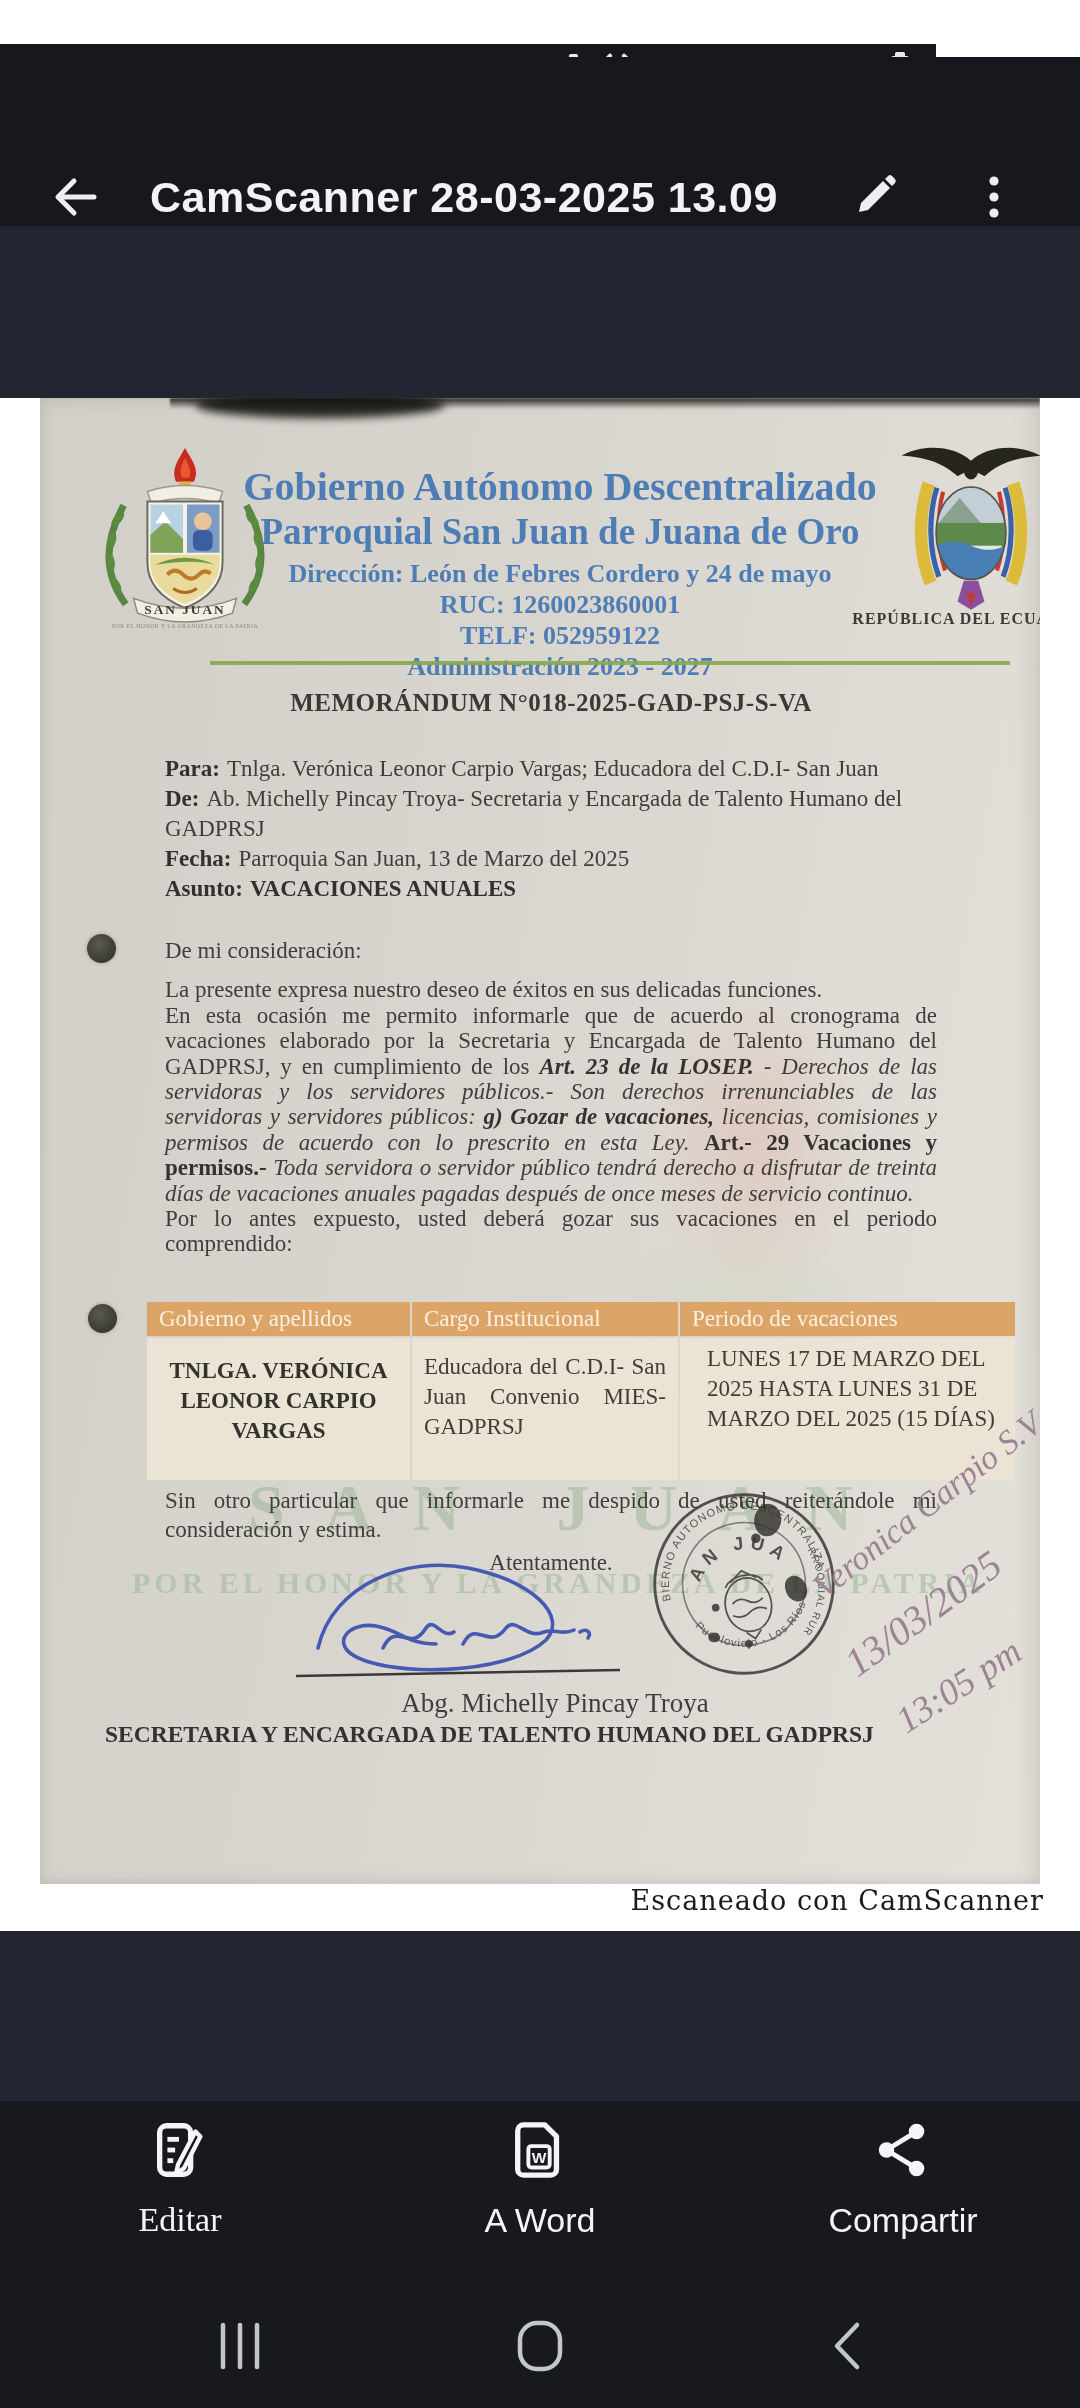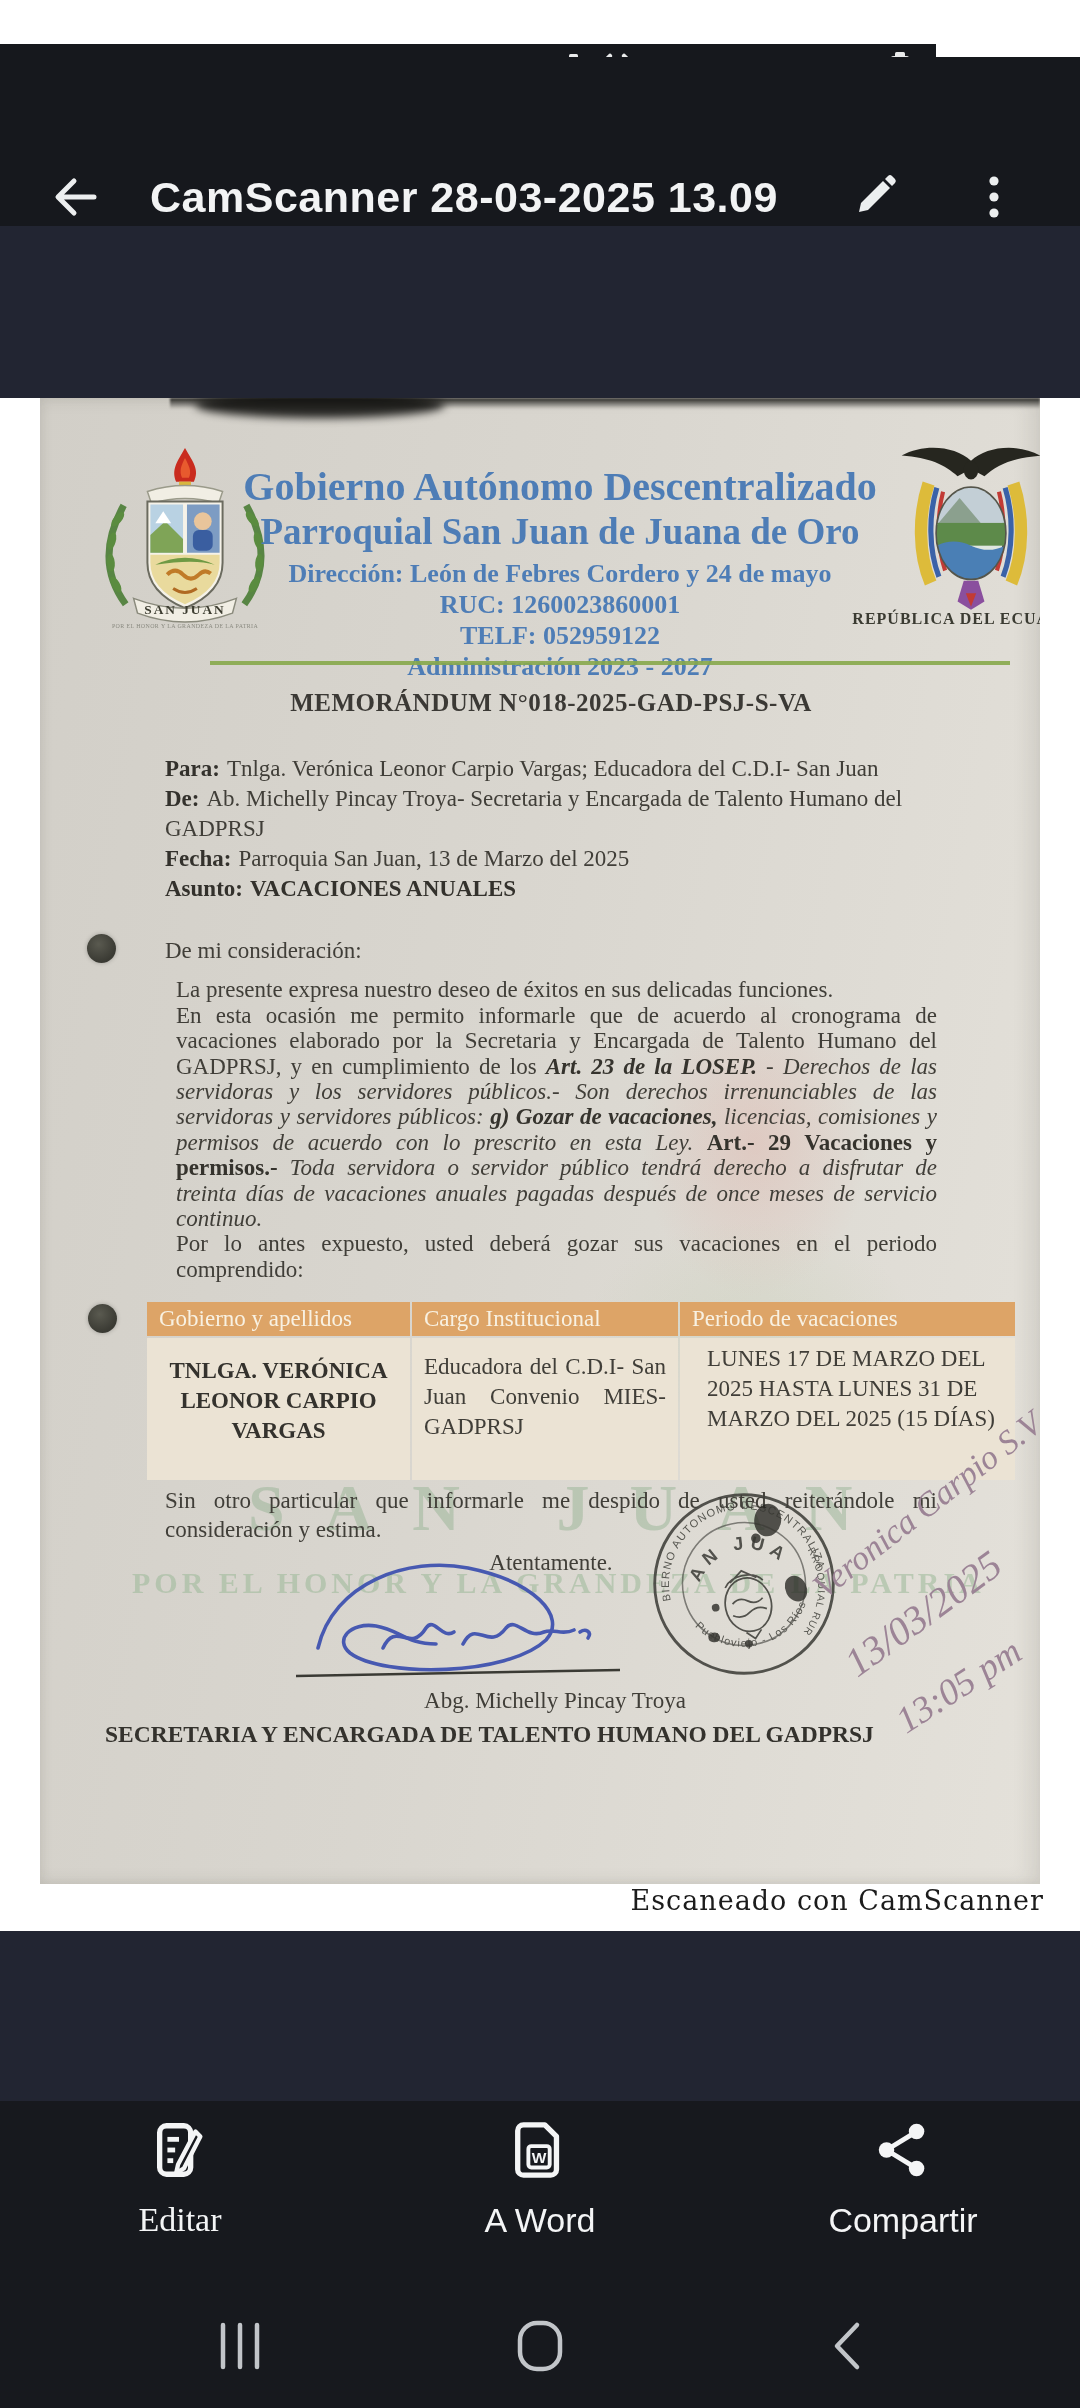"La presente expresa nuestro deseo" .body-block p.just { margin-left: 11px -> none }
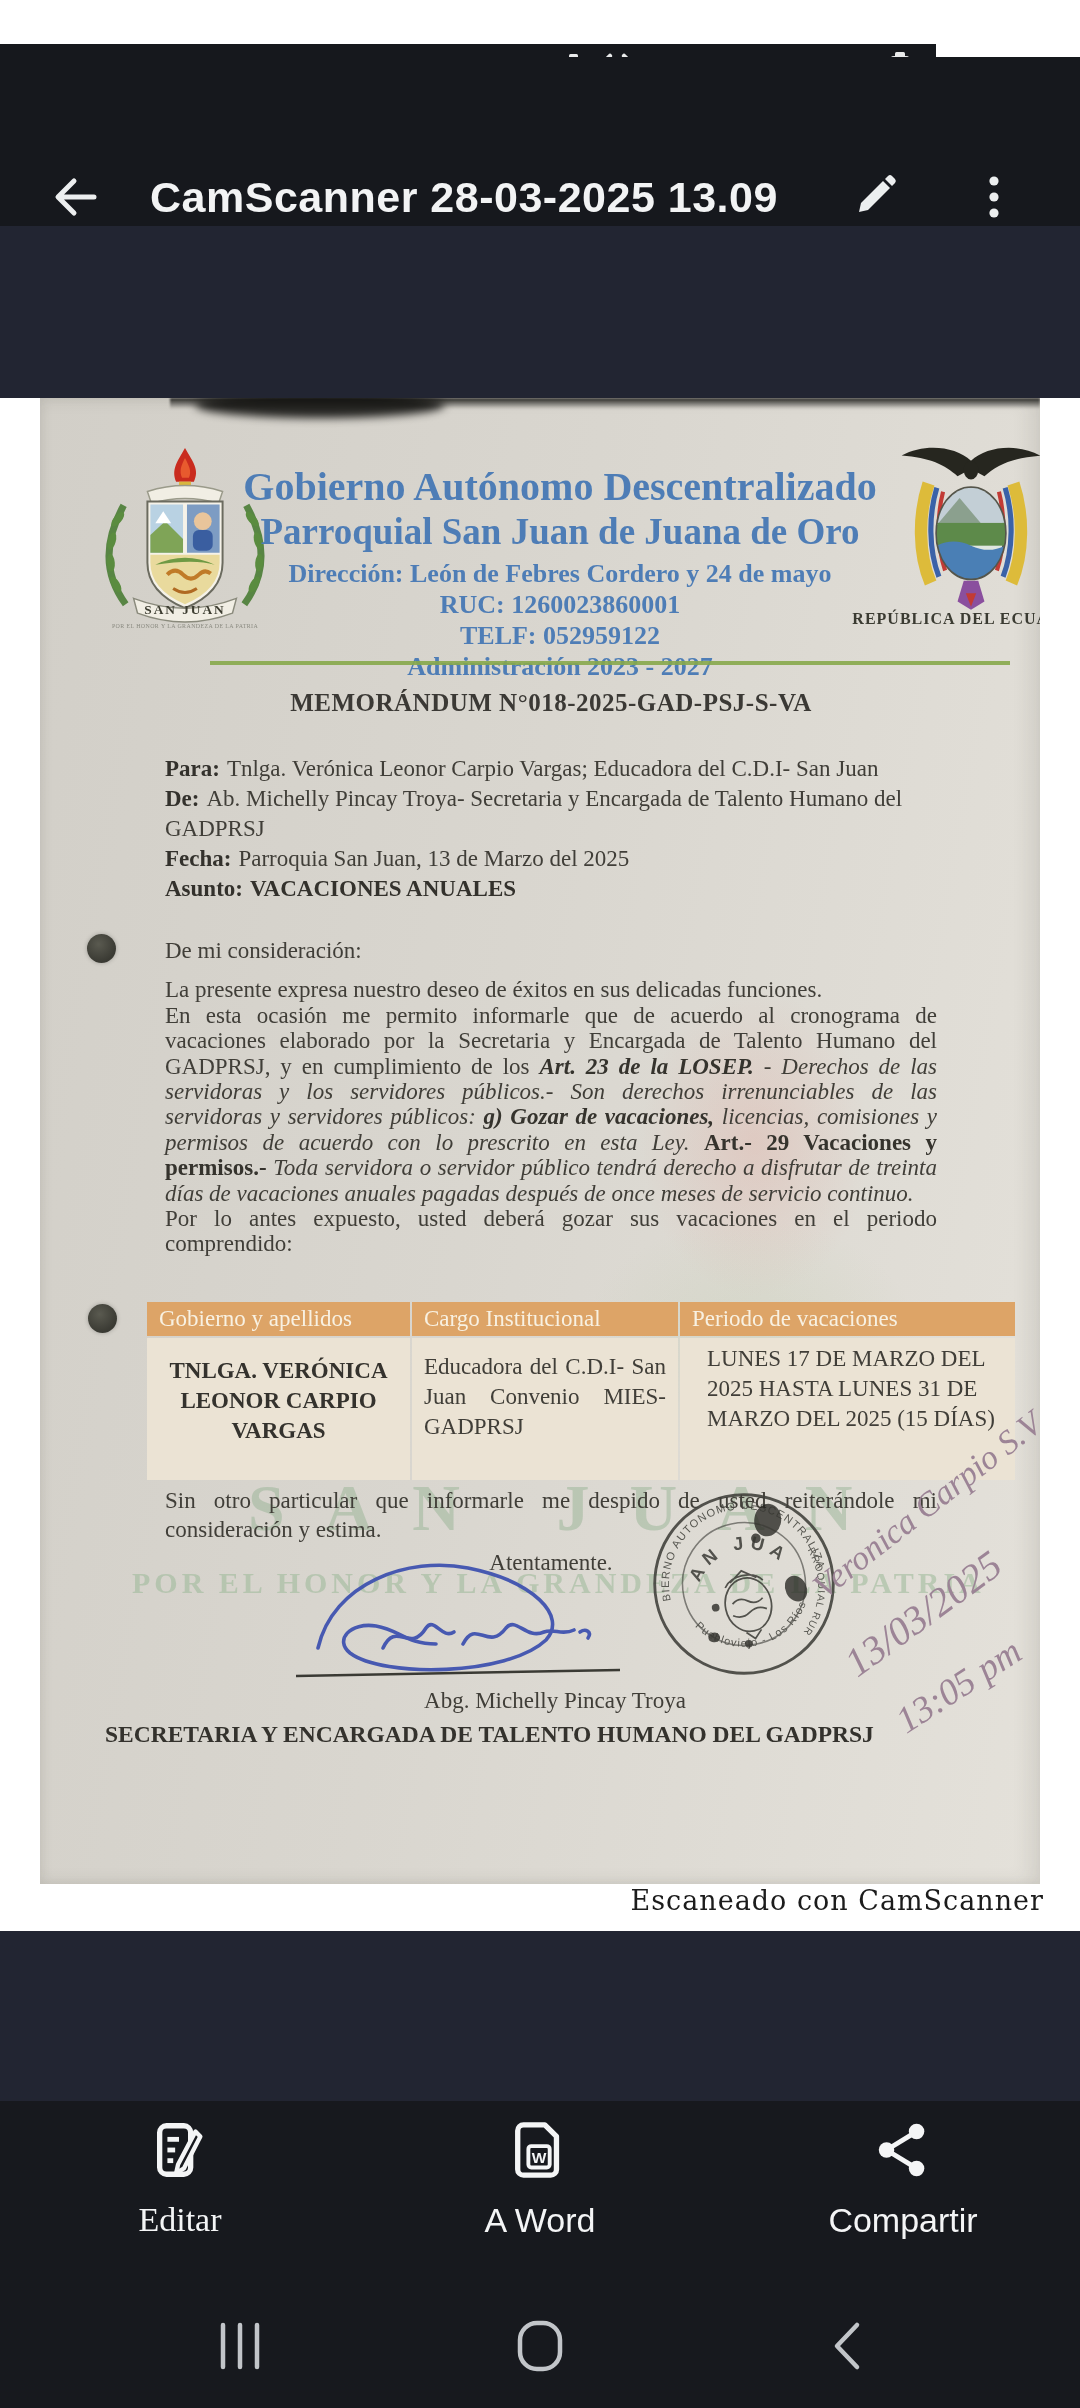"Abg. Michelly Pincay Troya" .signer { font-size: 23px -> 27px }
